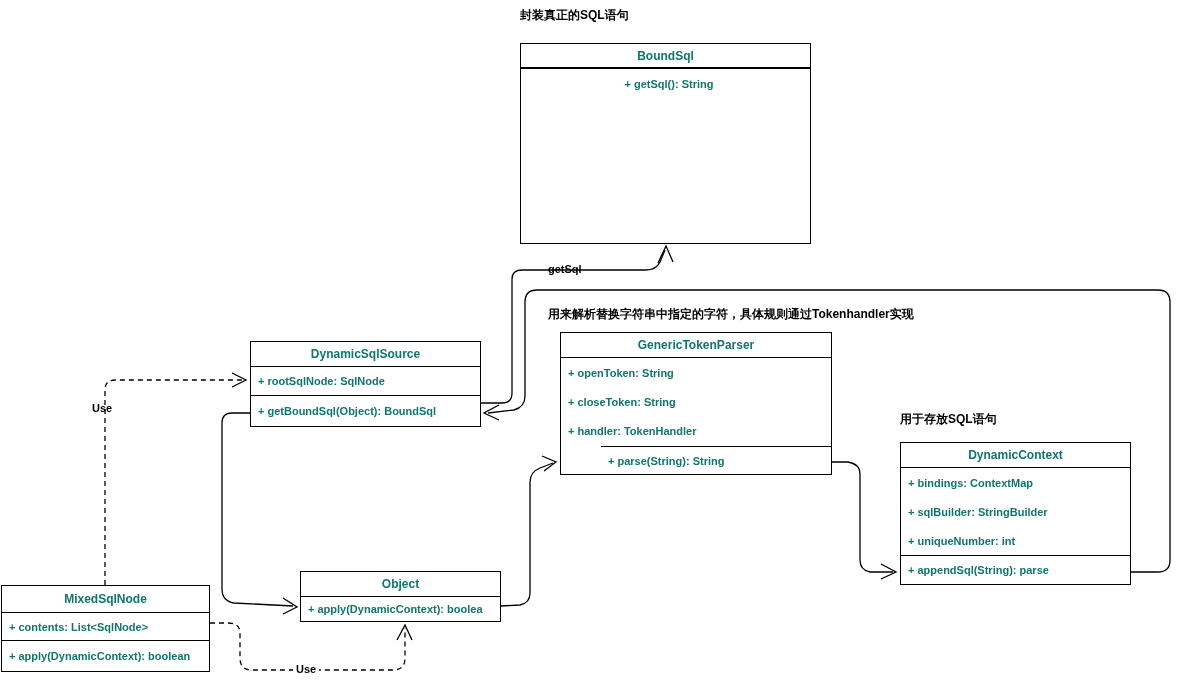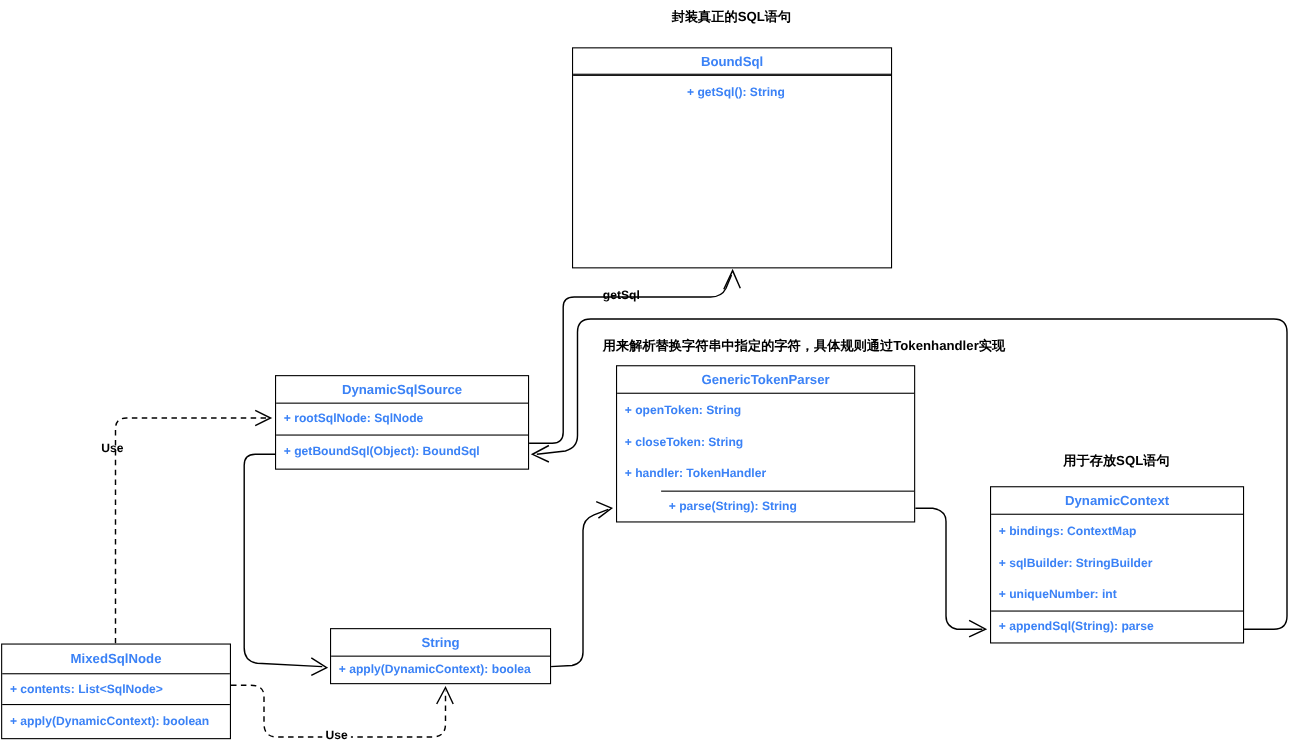"封装真正的SQL语句" .center { text-align: center -> left }
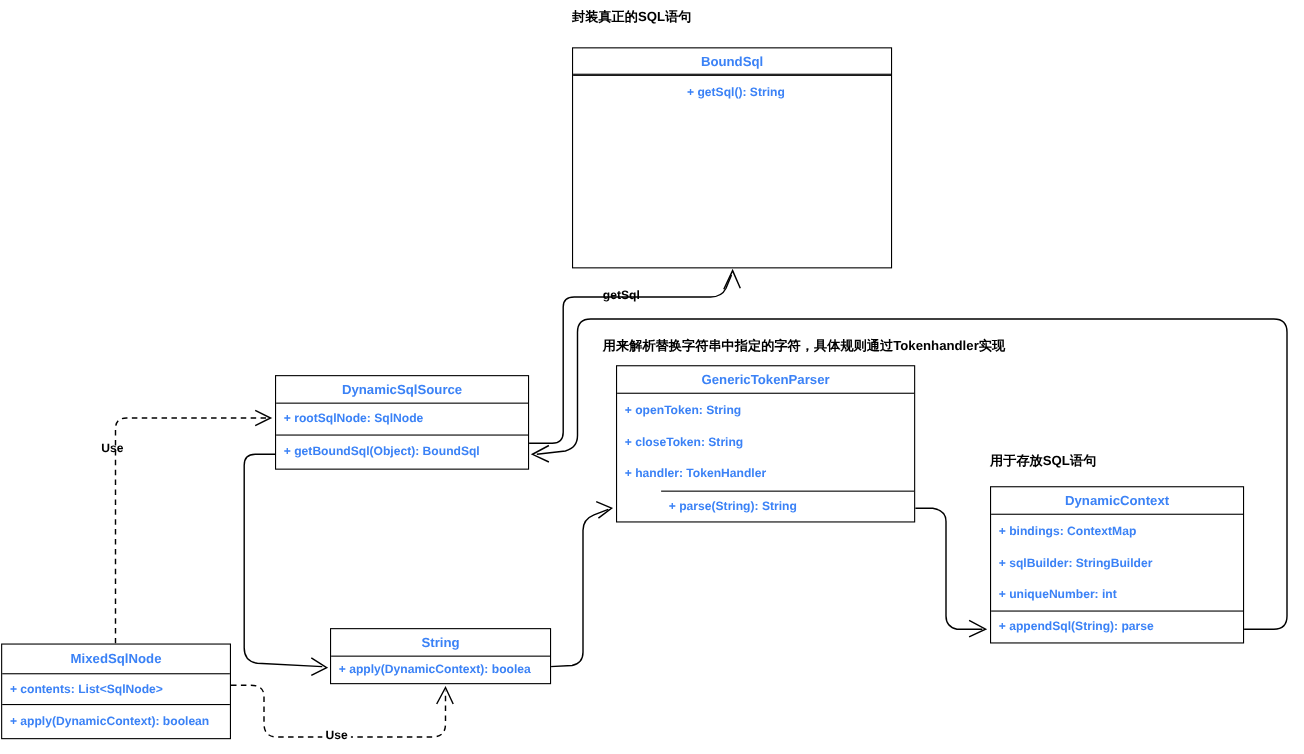"BoundSql" .uml { color: #3b82f6 -> #0f766e }
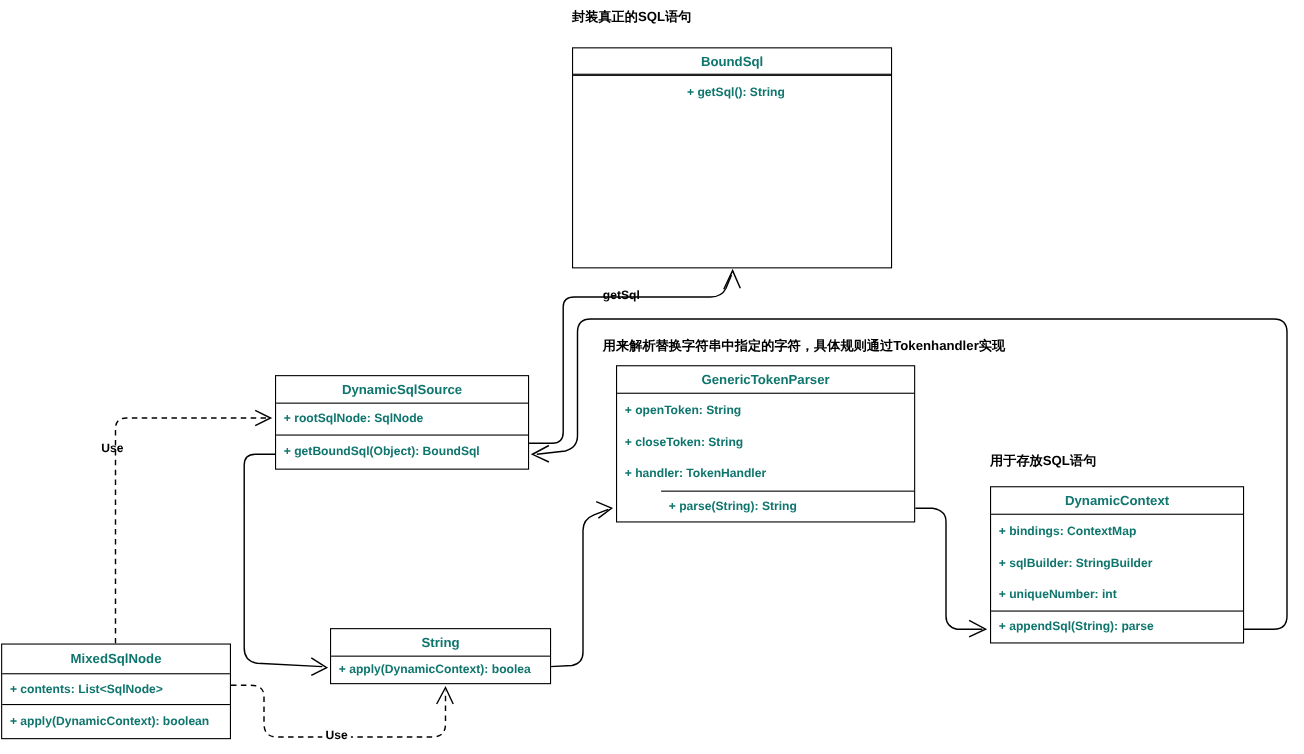"String" div.title { text: String -> Object }
